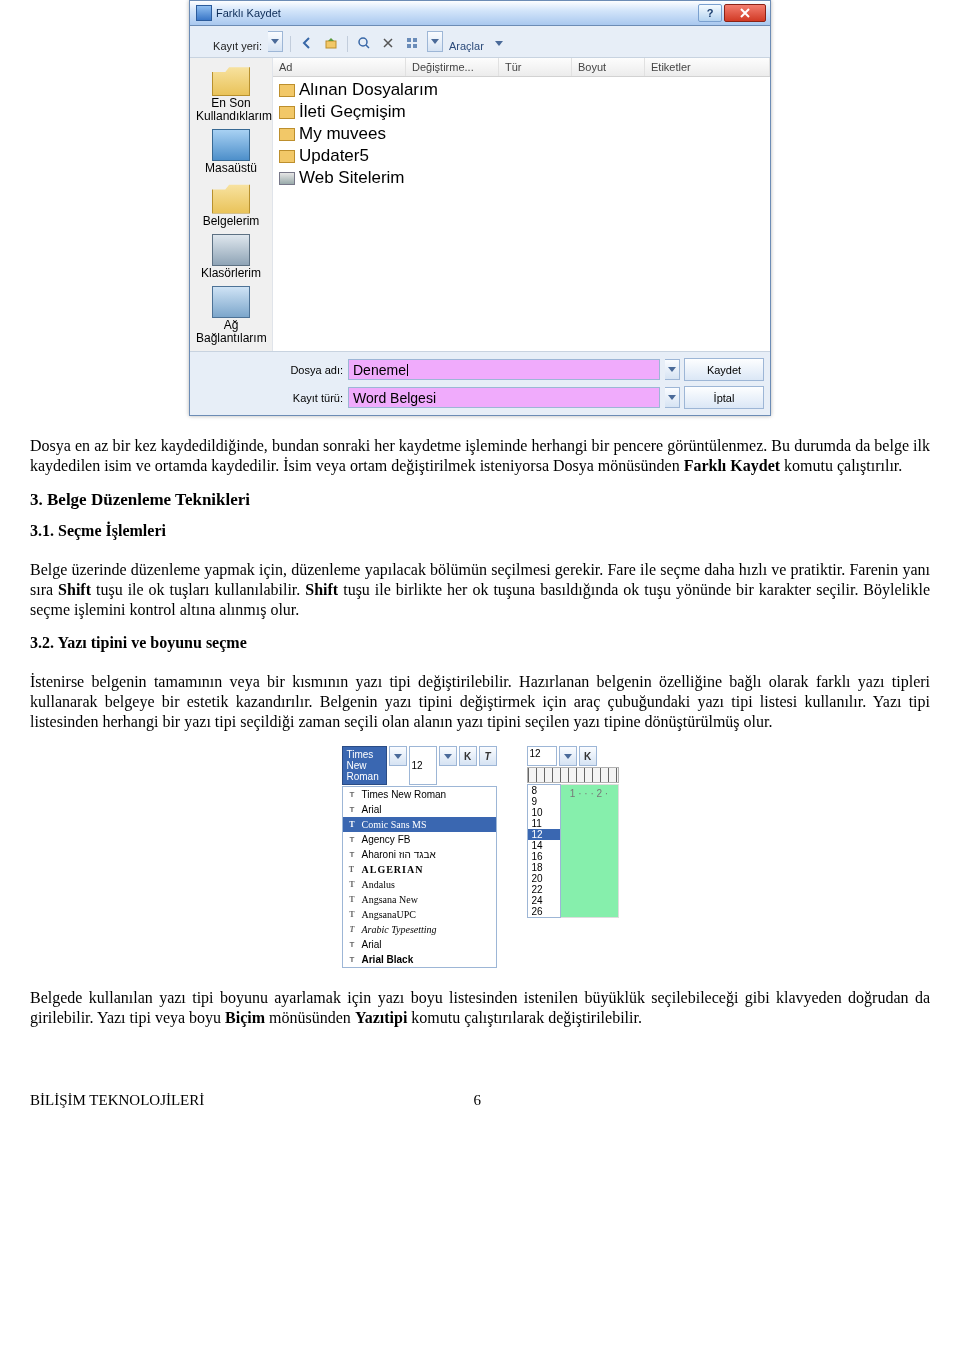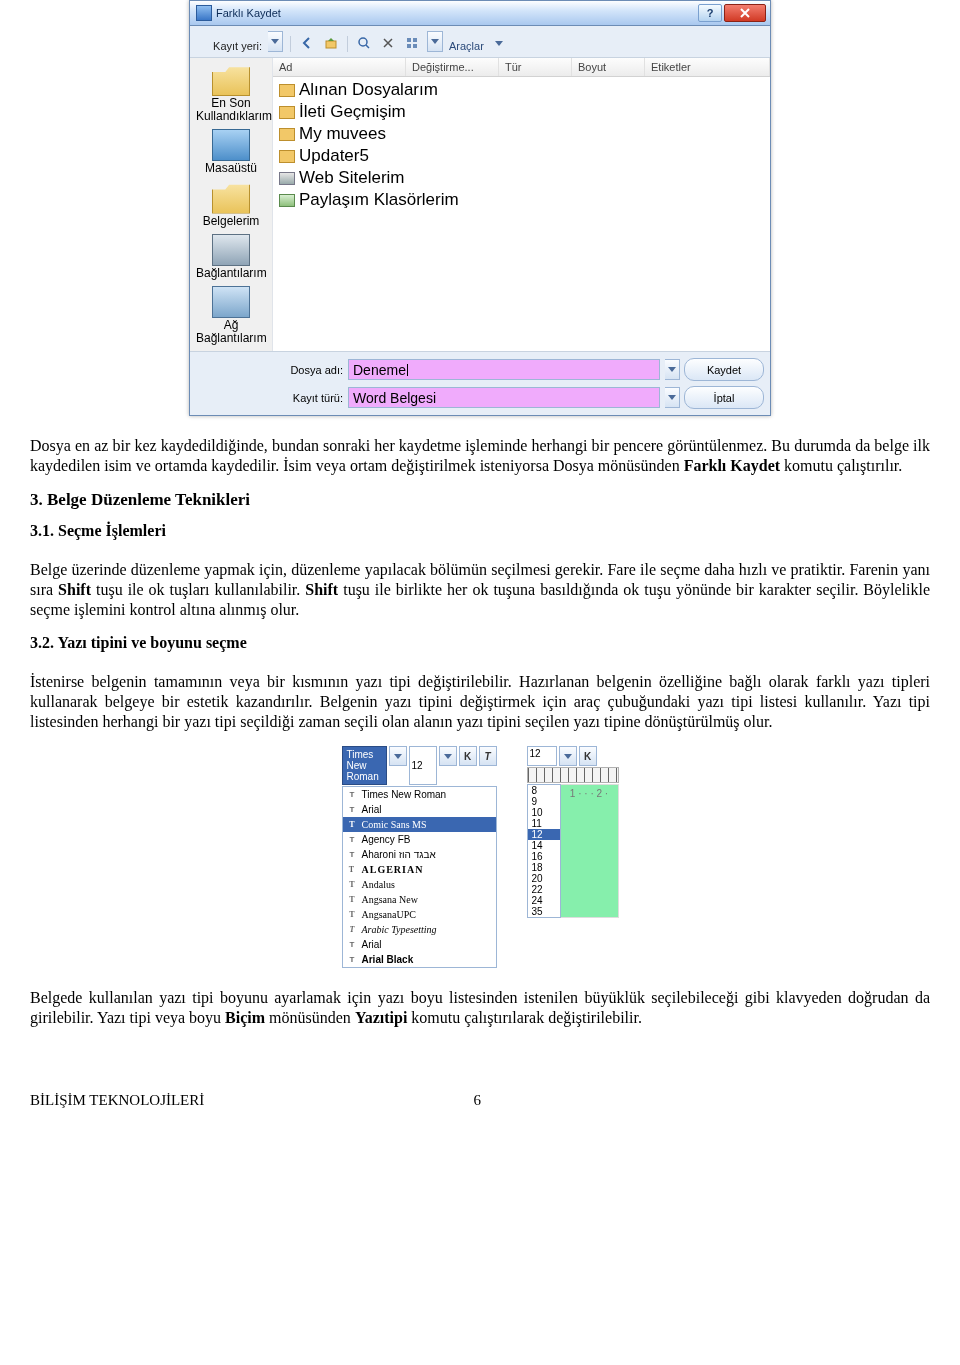"Paylaşım Klasörlerim" div.file-row { html: <div> <div></div> <span>Paylaşım Klasörlerim</span> </div> -> none }
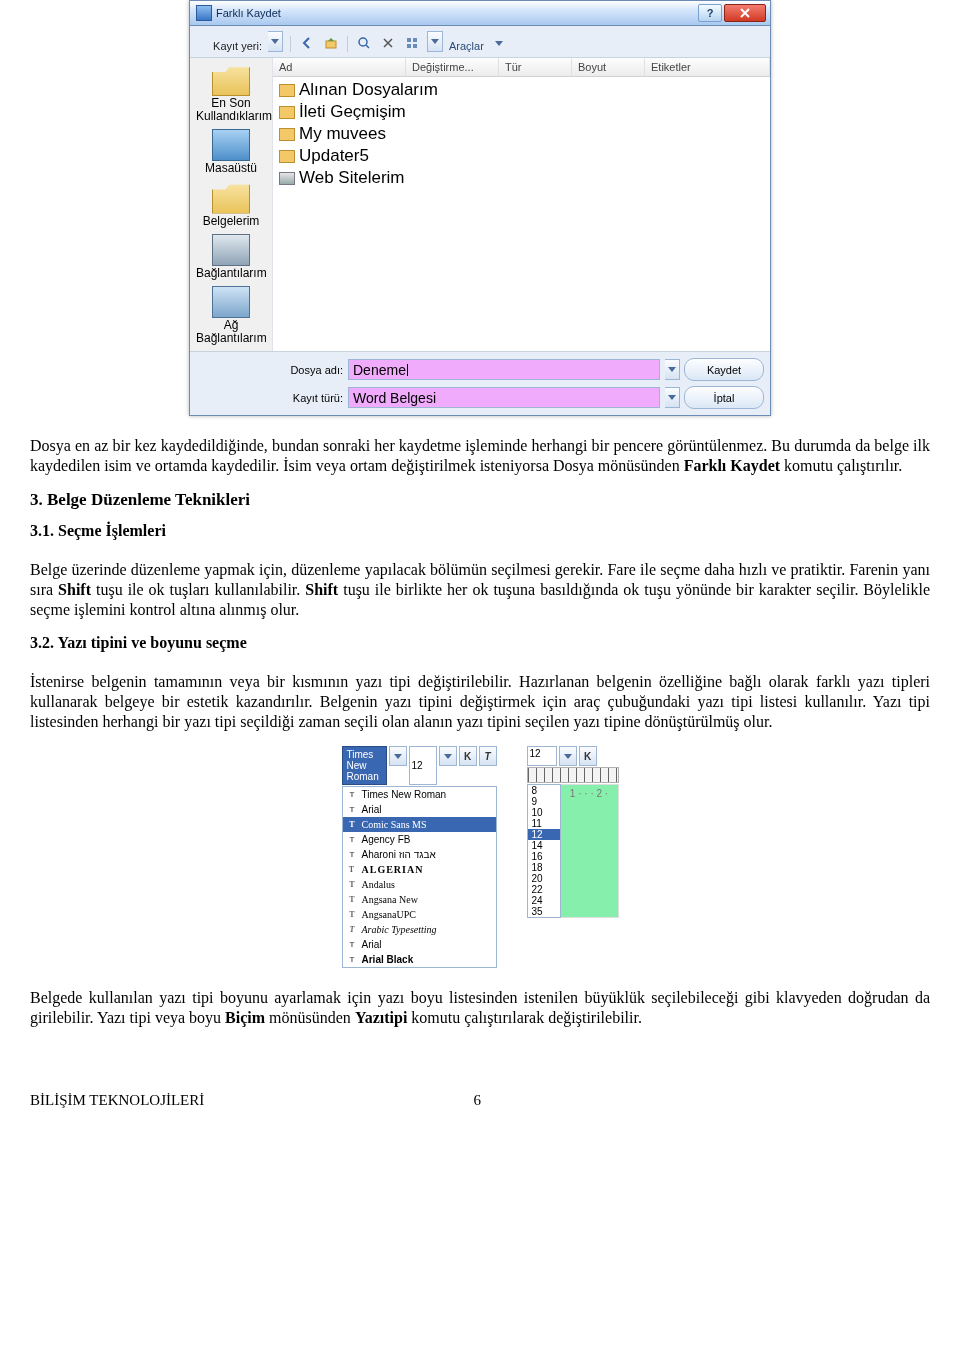"Bağlantılarım" div { text: Bağlantılarım -> Klasörlerim }
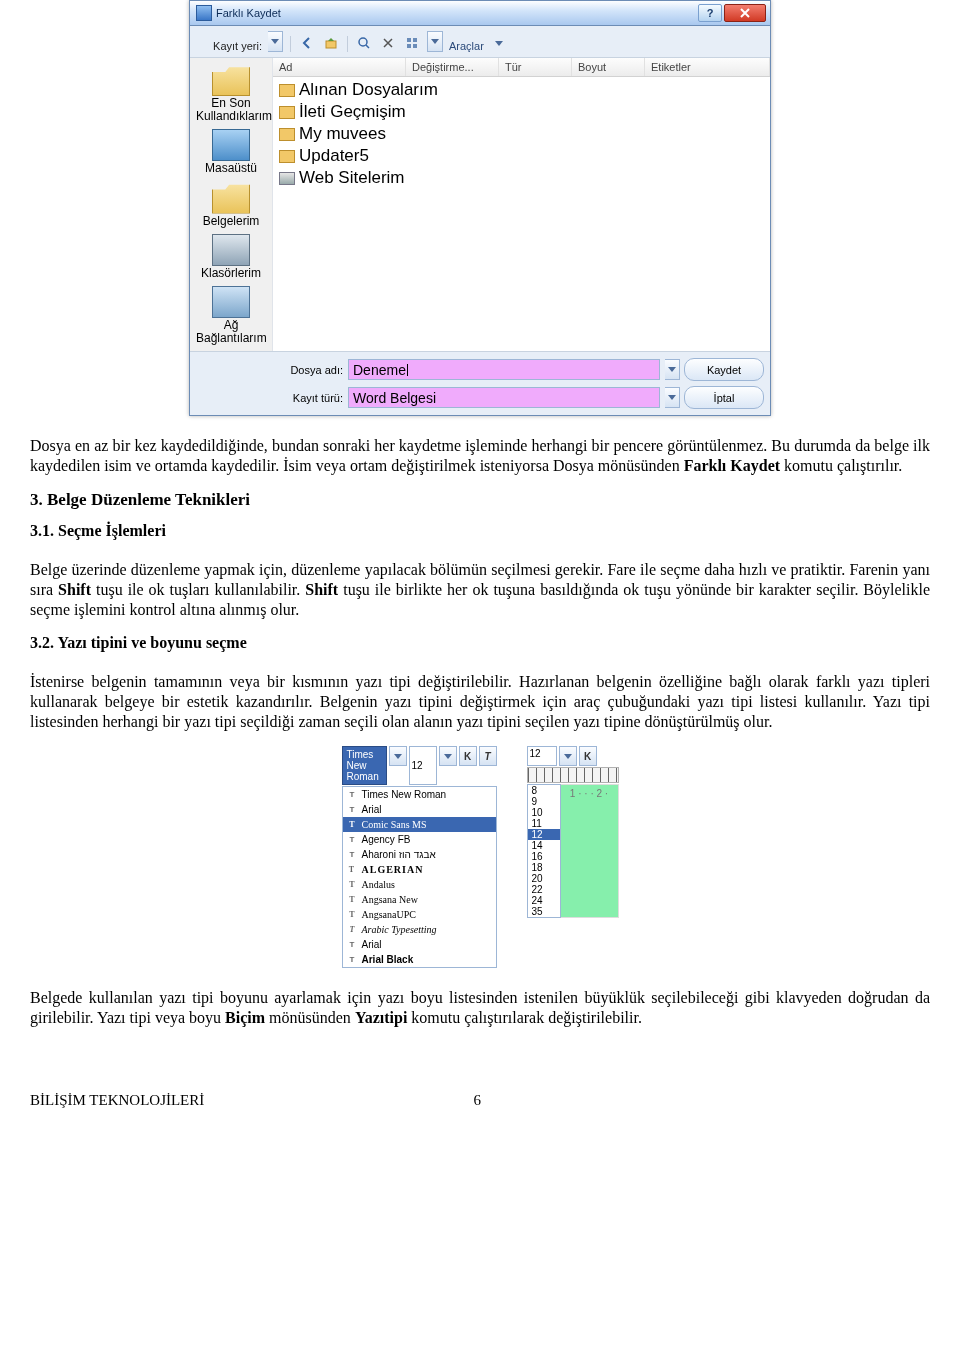"Kaydet" .dlg-bottom .btn { border-radius: 10px -> 0 }
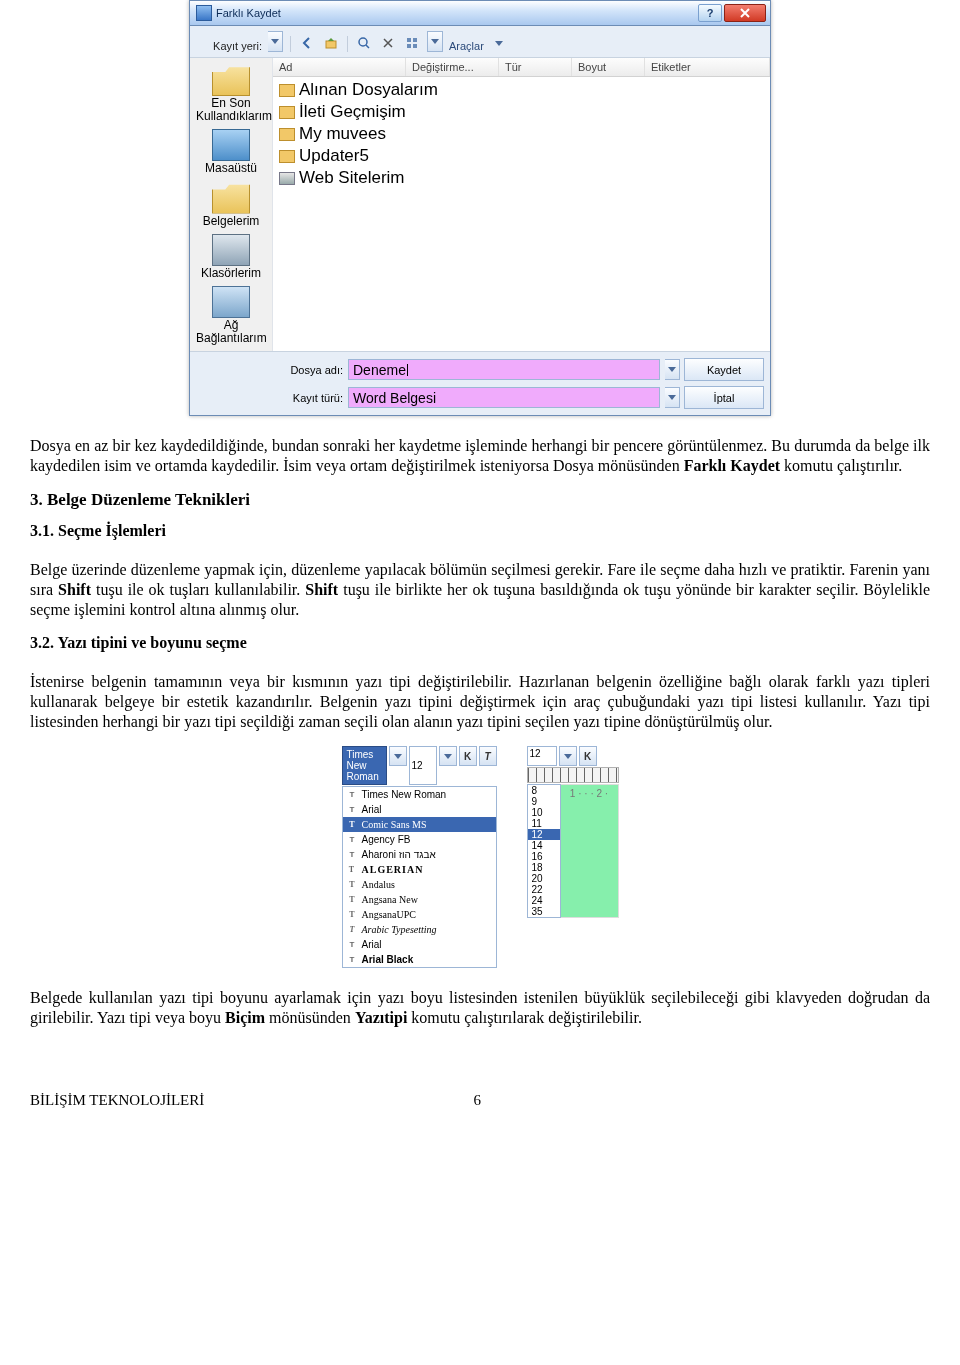"35" div.sz { text: 35 -> 26 }
